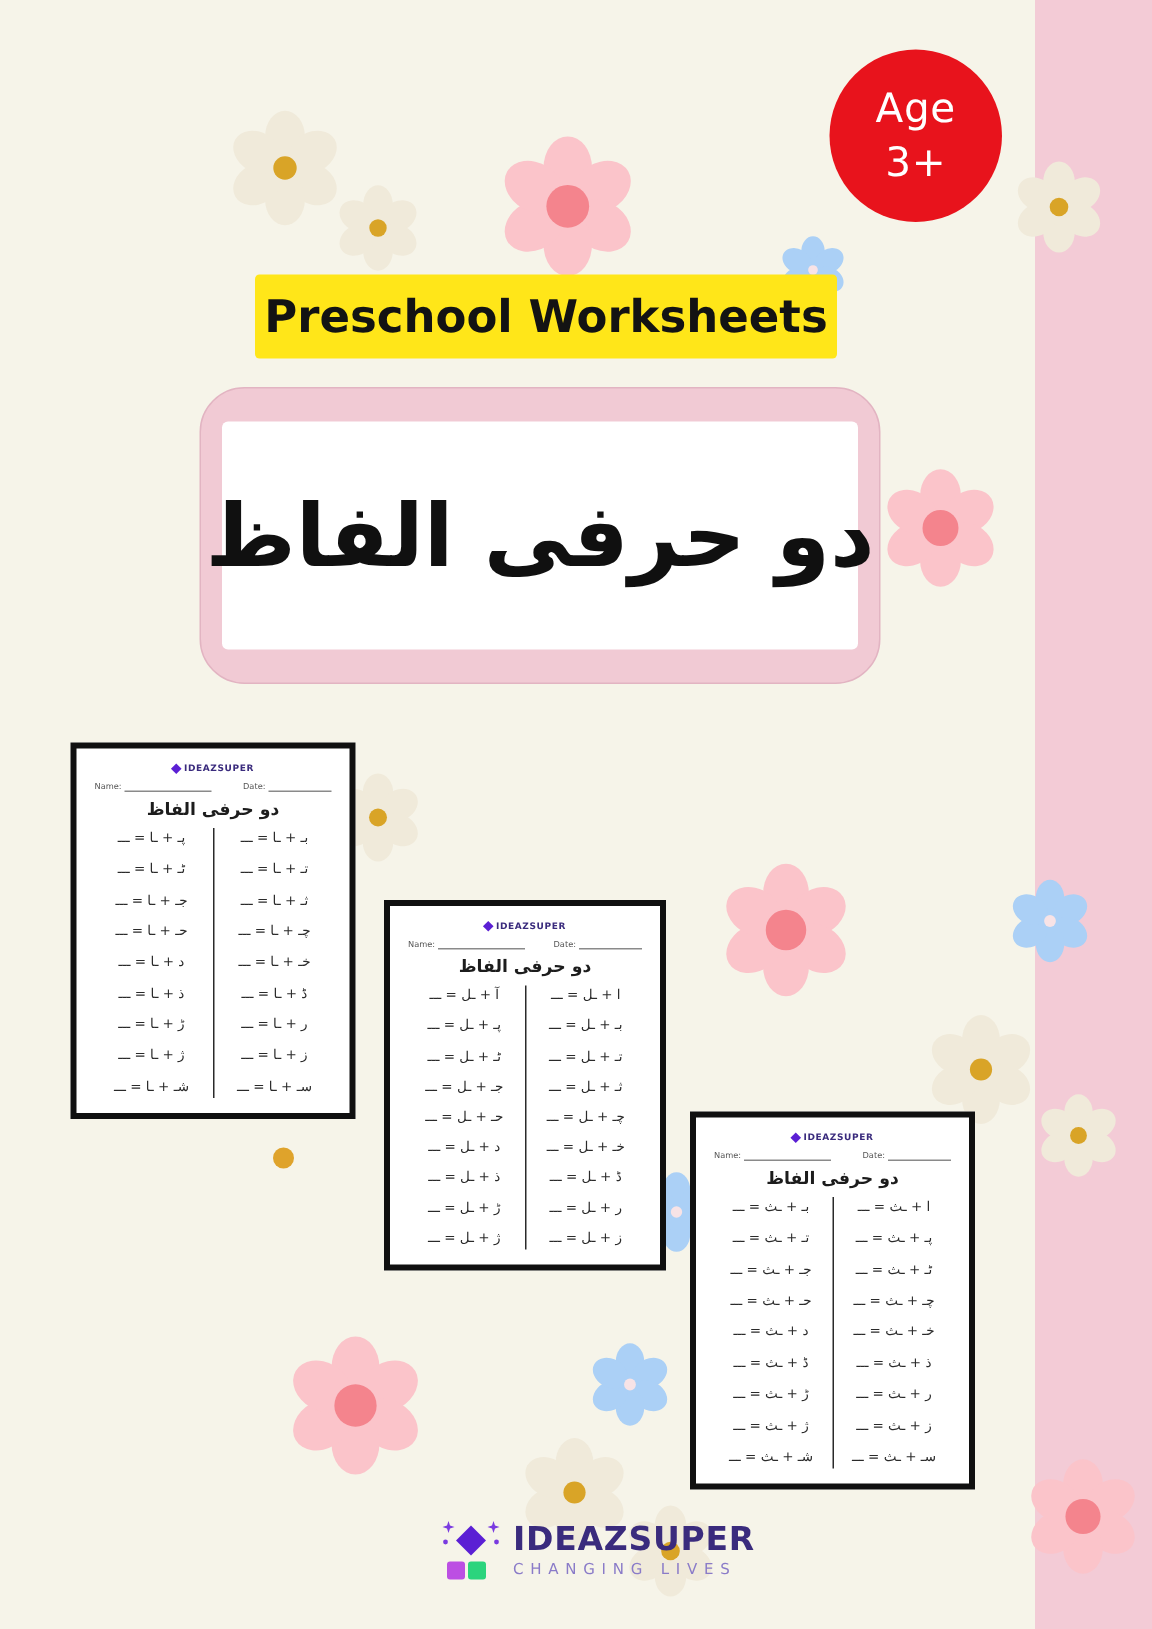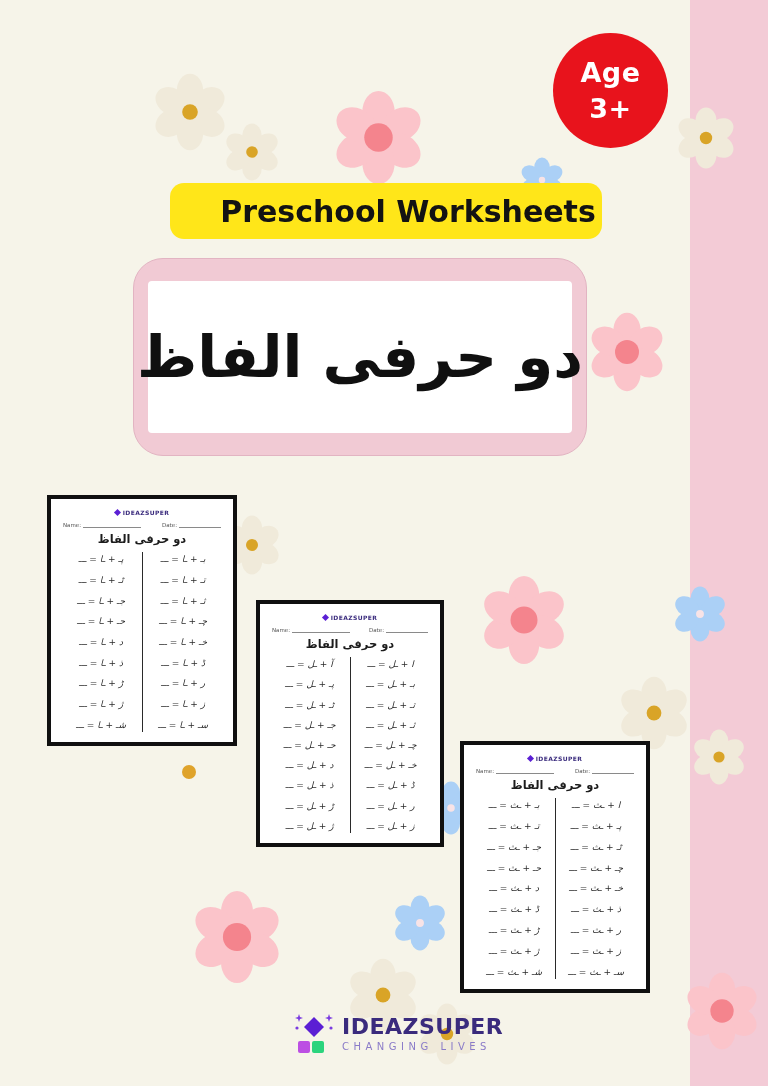"Age" .badge { font-weight: 700 -> 400 }
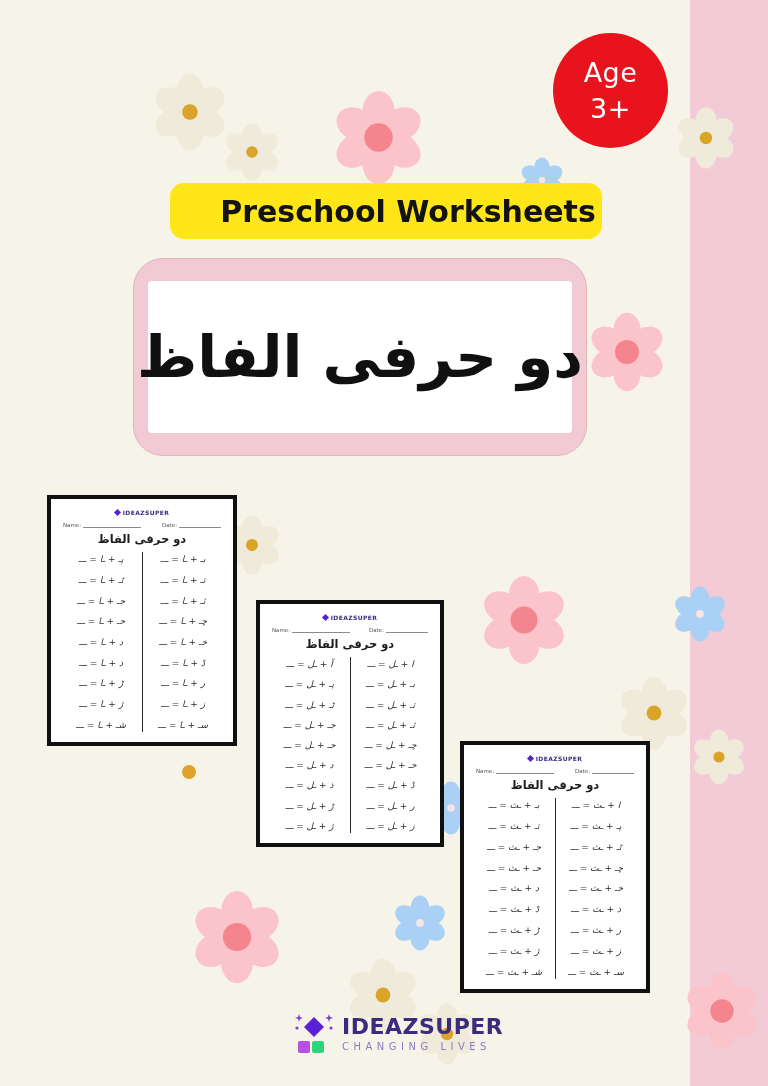"Preschool Worksheets" .banner { border-radius: 14px -> 3px; padding-left: 44px -> none }
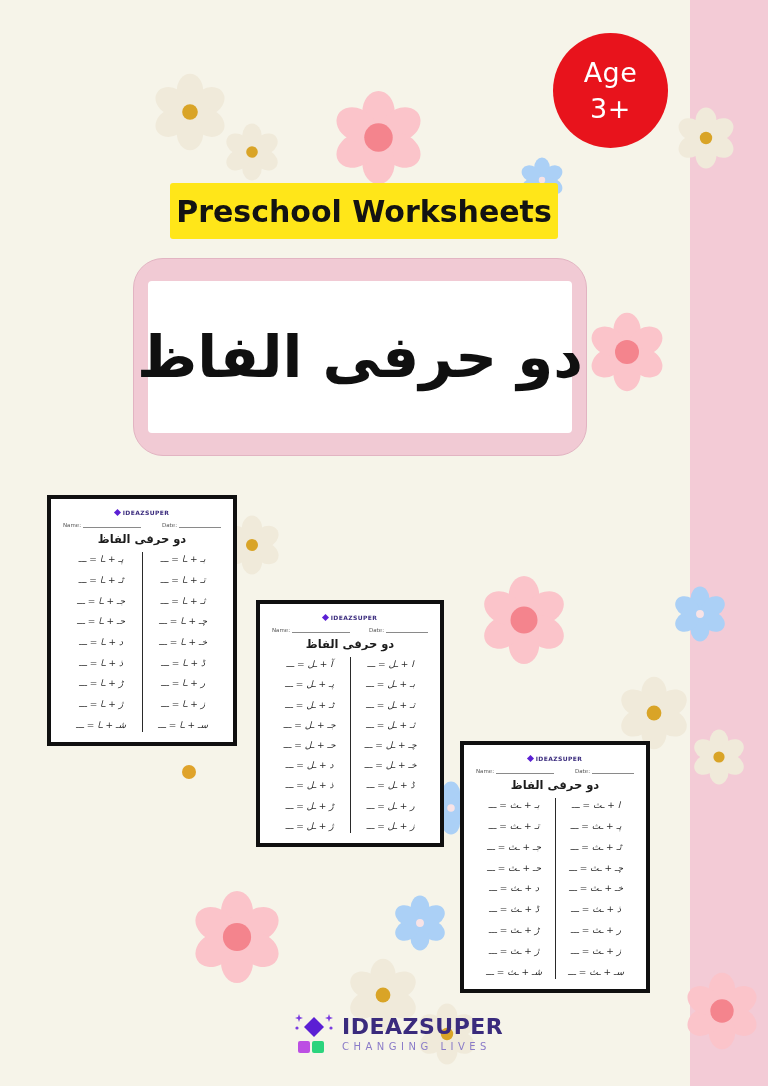"پـ + ـا = ـــ" .ws-cell { font-style: italic -> none }
